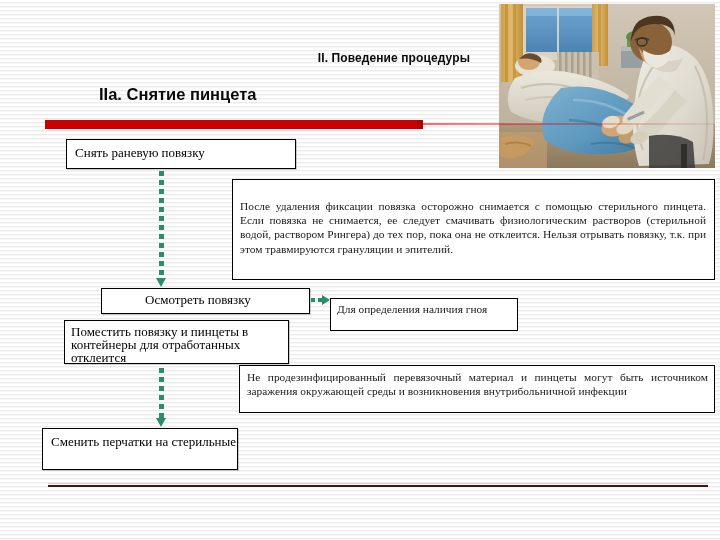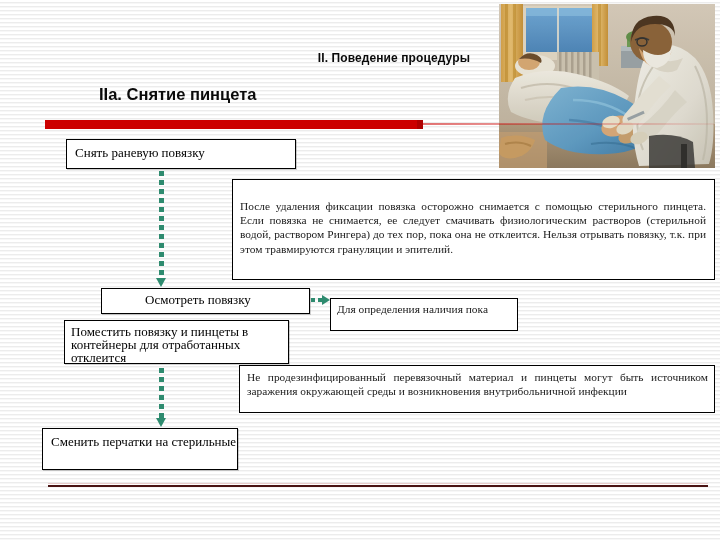"Для определения наличия пока" div.box-para { text: пока -> гноя }
